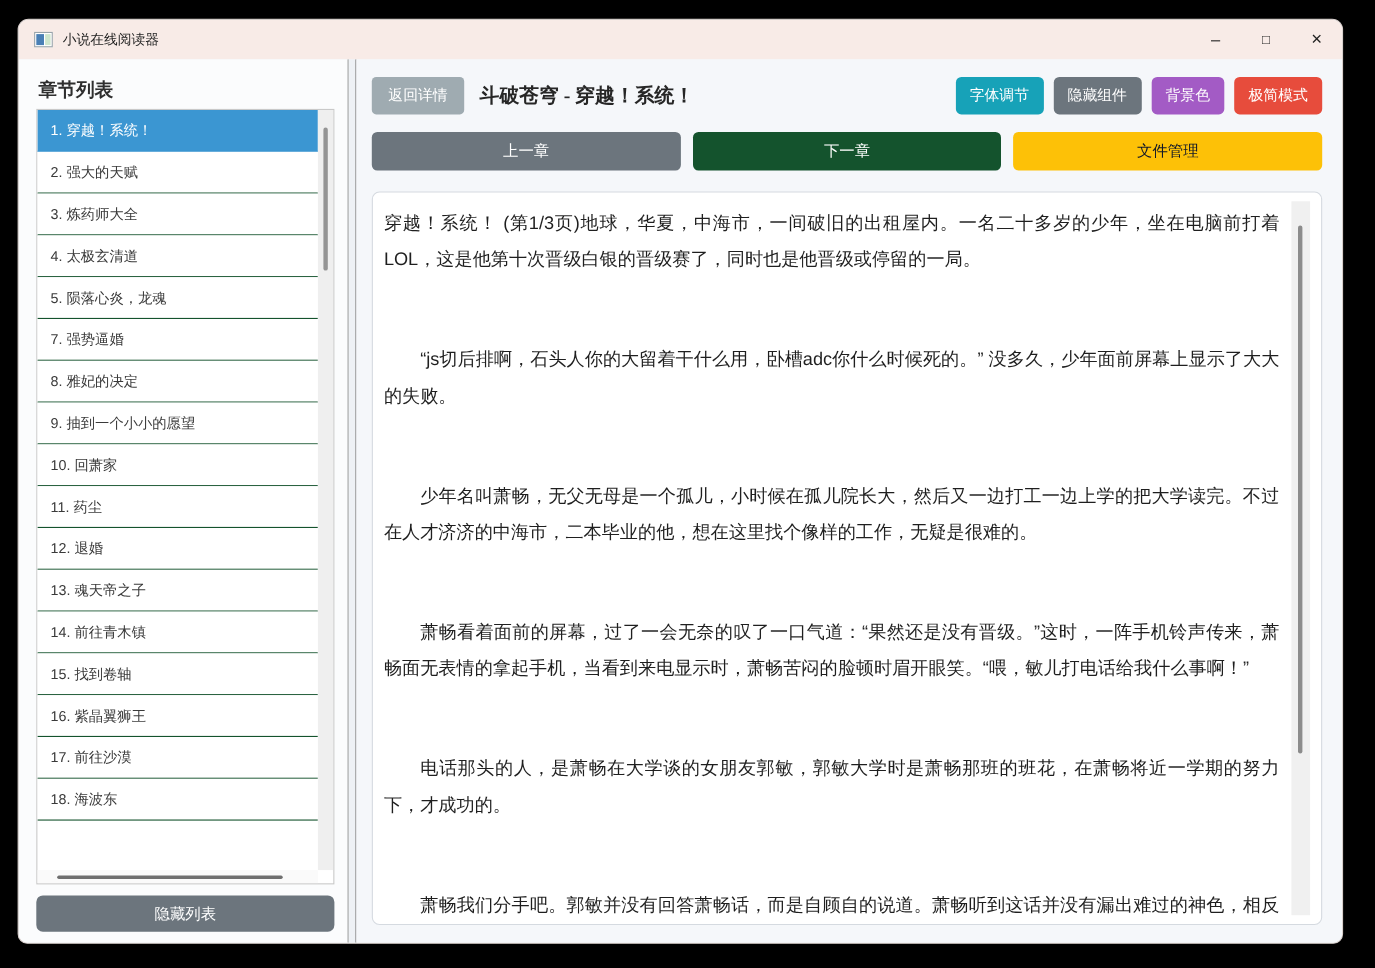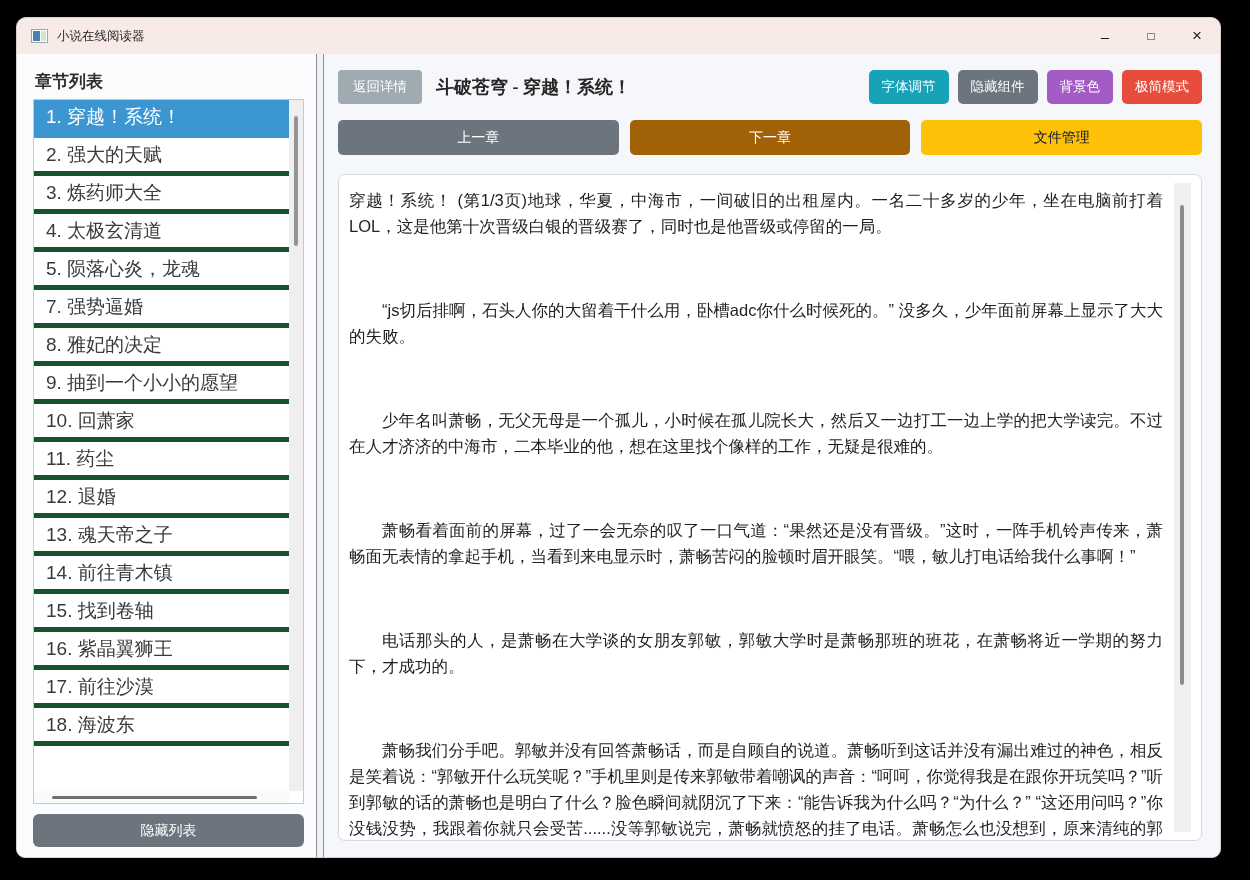"1. 穿越！系统！" .chapter-item { border-bottom: 5px solid #14532d -> 1px solid #14532d; font-size: 19px -> 13px }
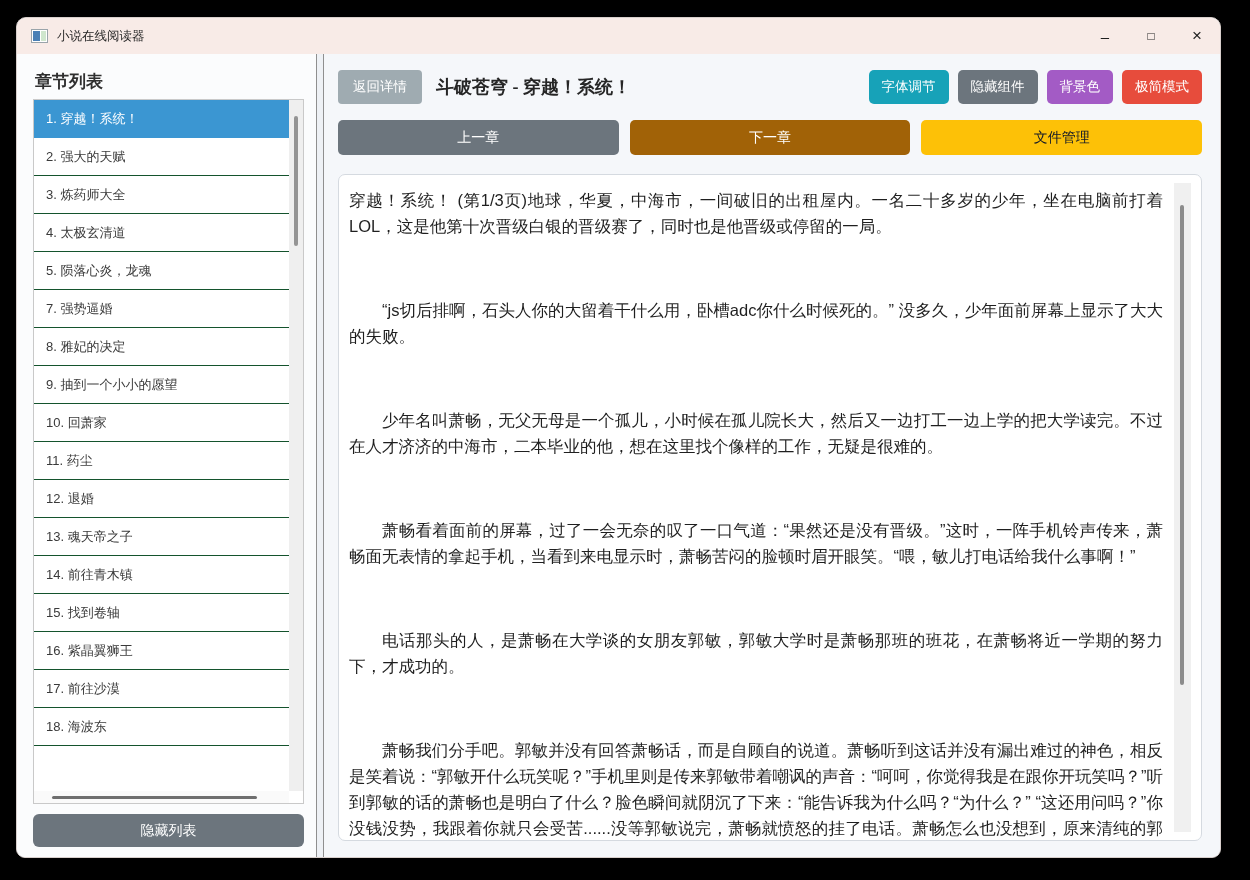"下一章" .btn-next { background: #a16207 -> #14532d }
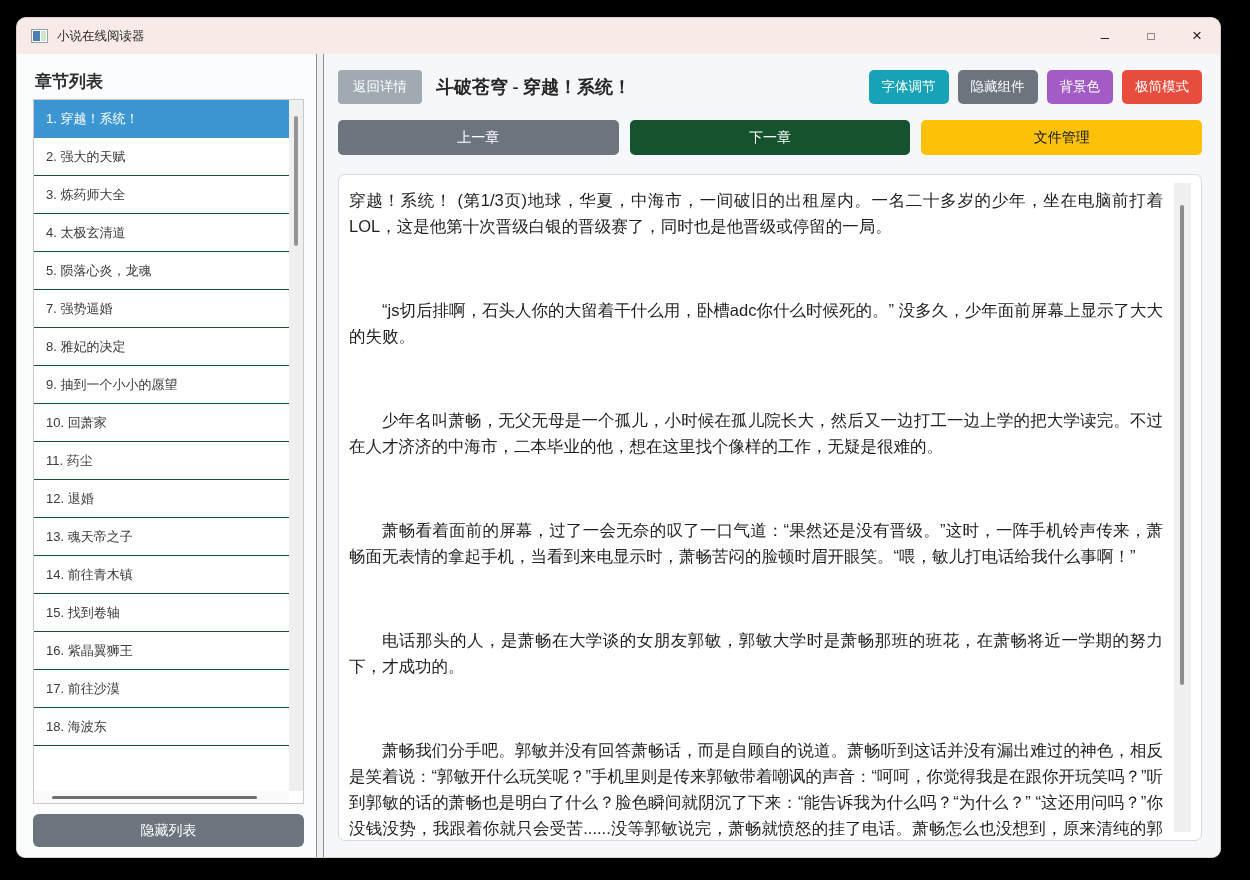"穿越！系统！" .reader p { line-height: 26px -> 33px }
